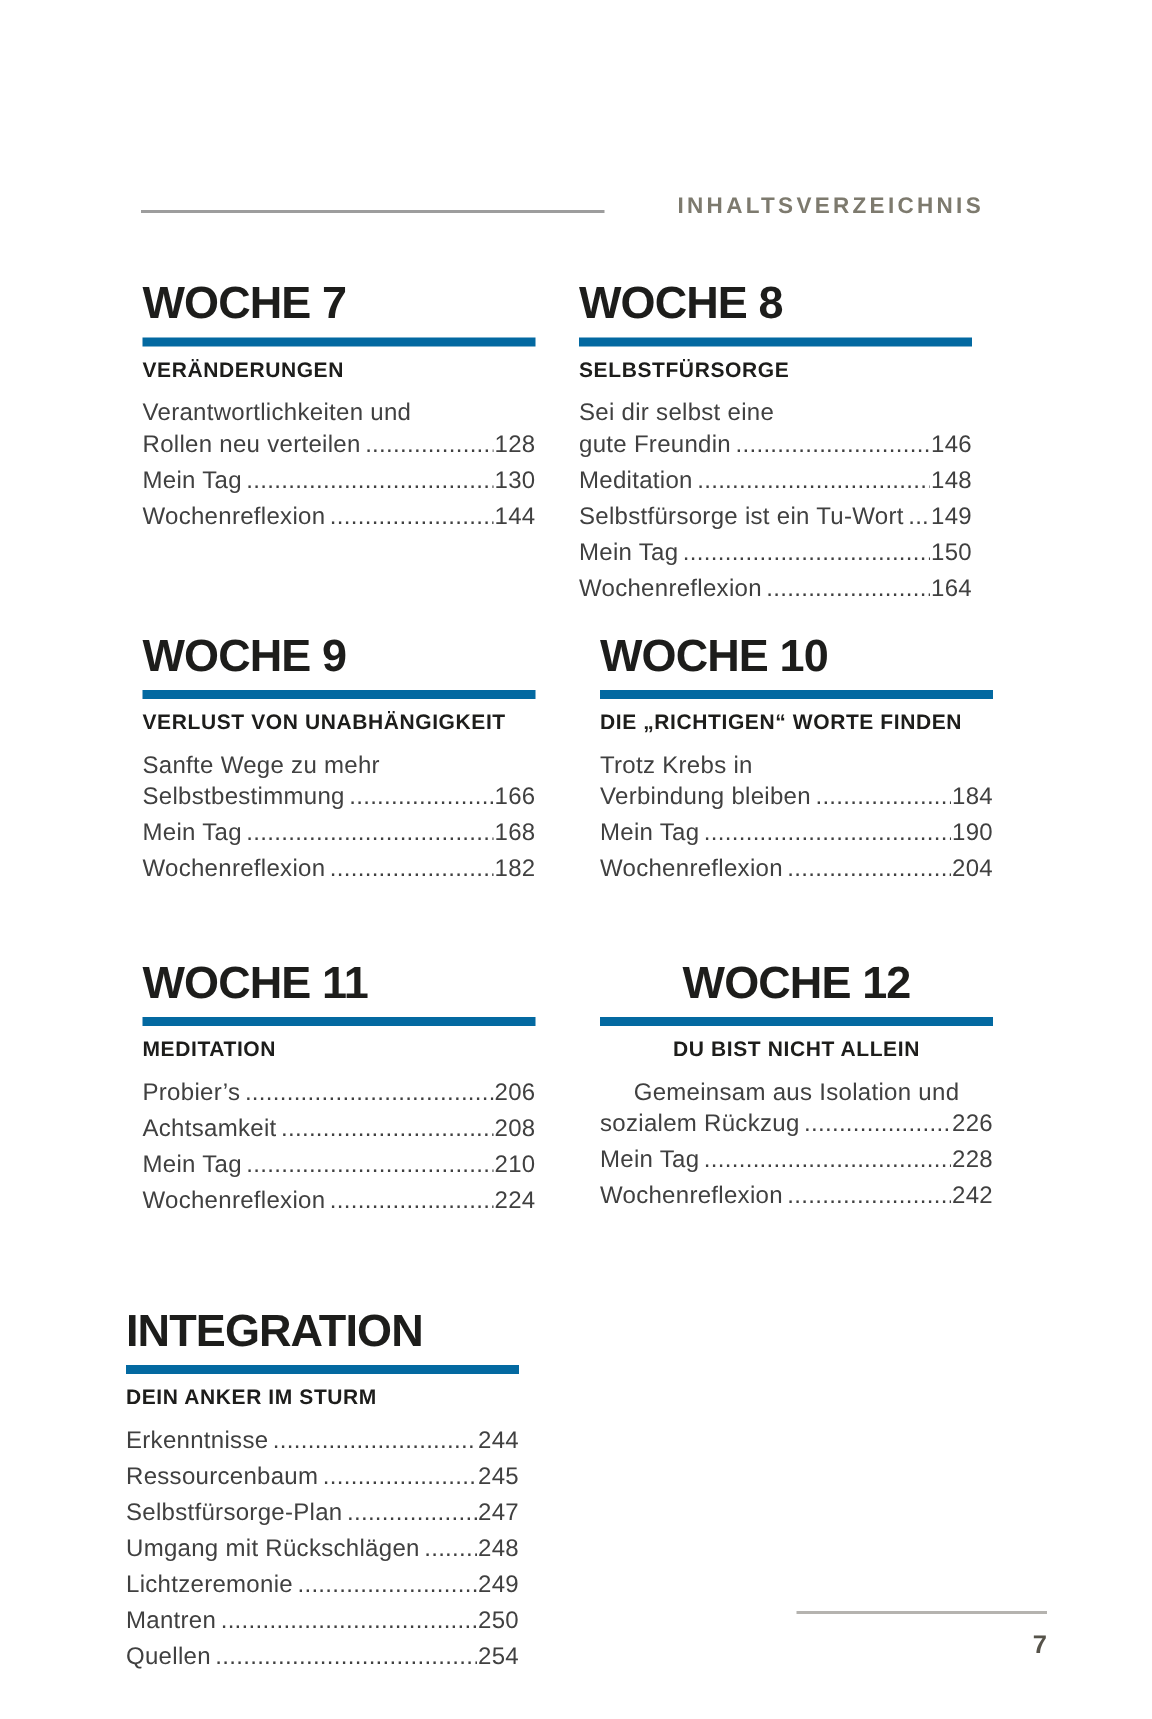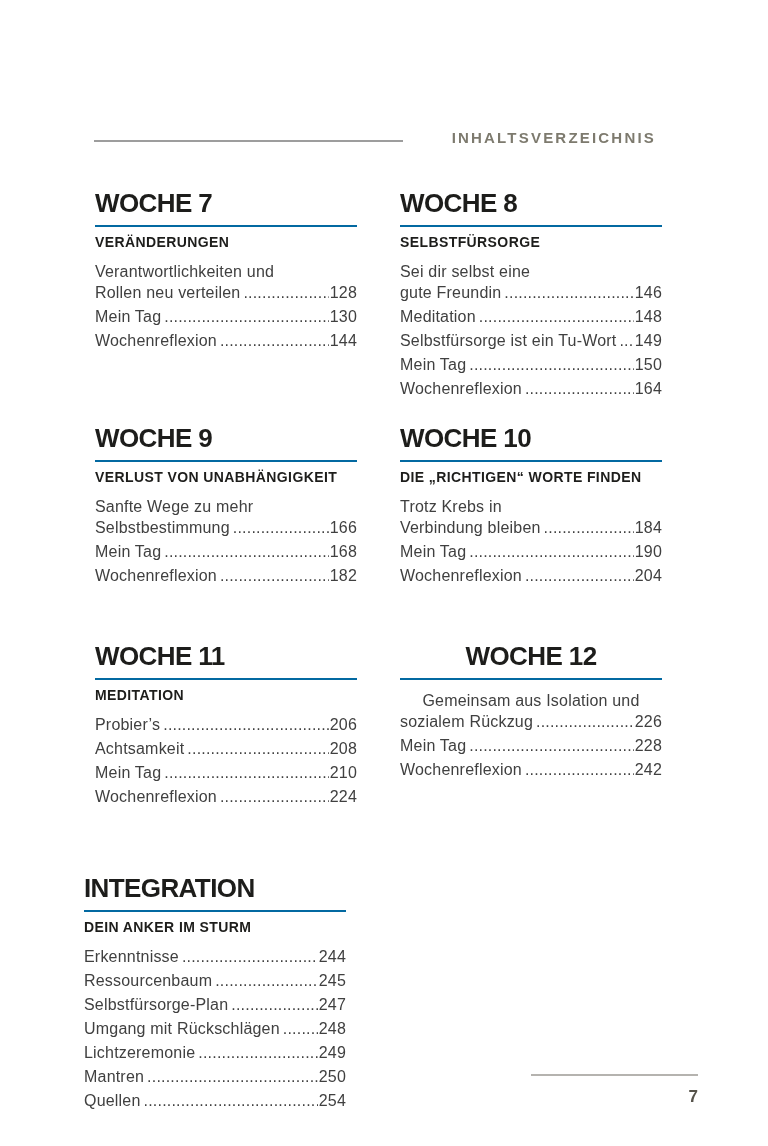"WOCHE 7" .week-title { border-bottom: 2px solid #0369a1 -> 6px solid #0369a1; font-size: 26px -> 30px }
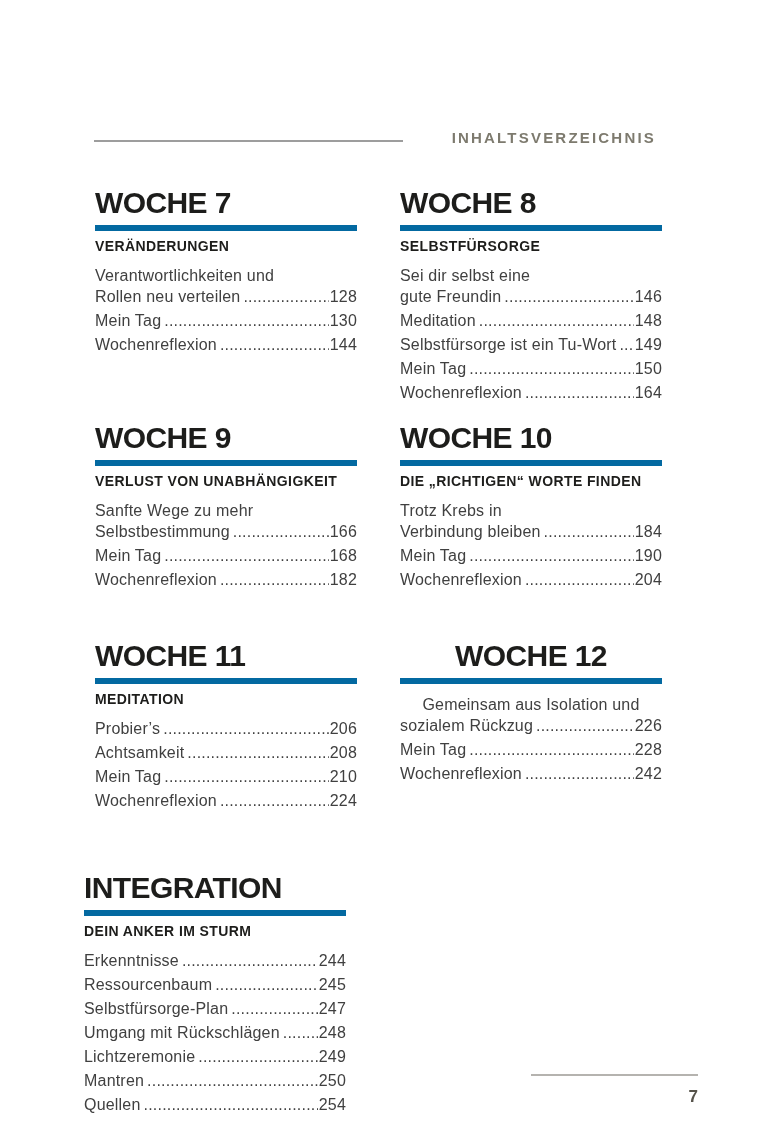"WOCHE 8" section.toc-section { left: 400px -> 386px }
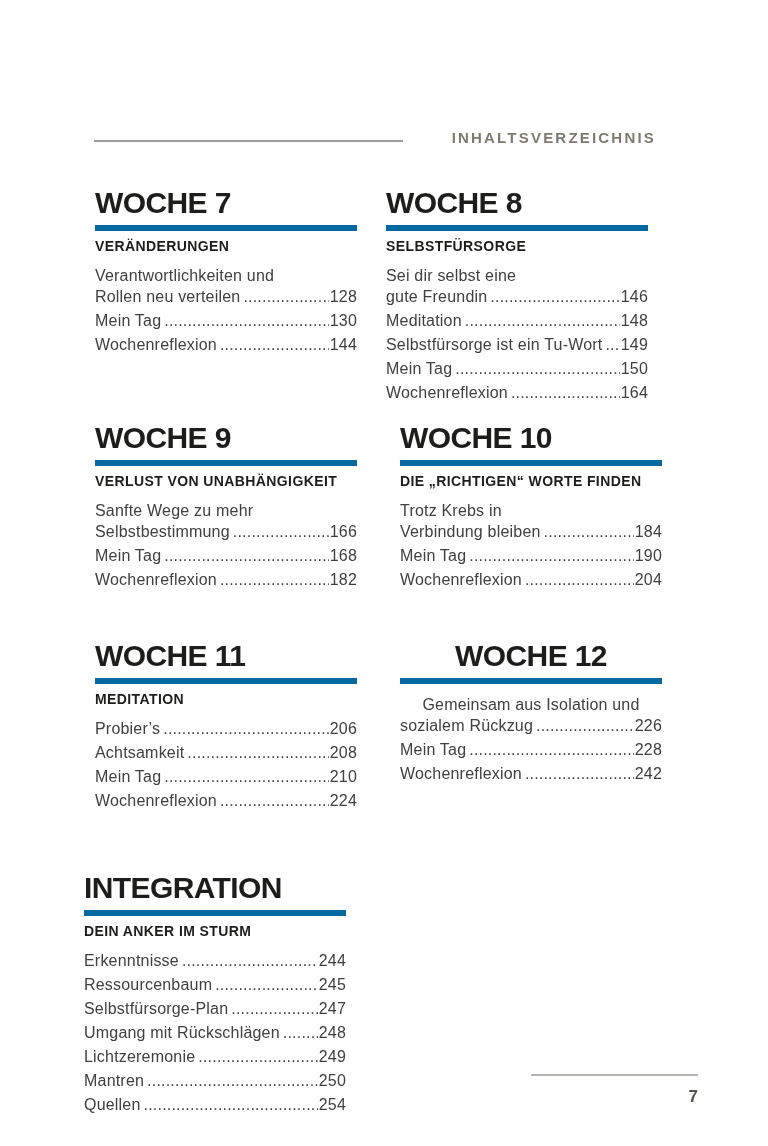"DU BIST NICHT ALLEIN" div.section-subtitle { html: none -> <div>DU BIST NICHT ALLEIN</div> }
